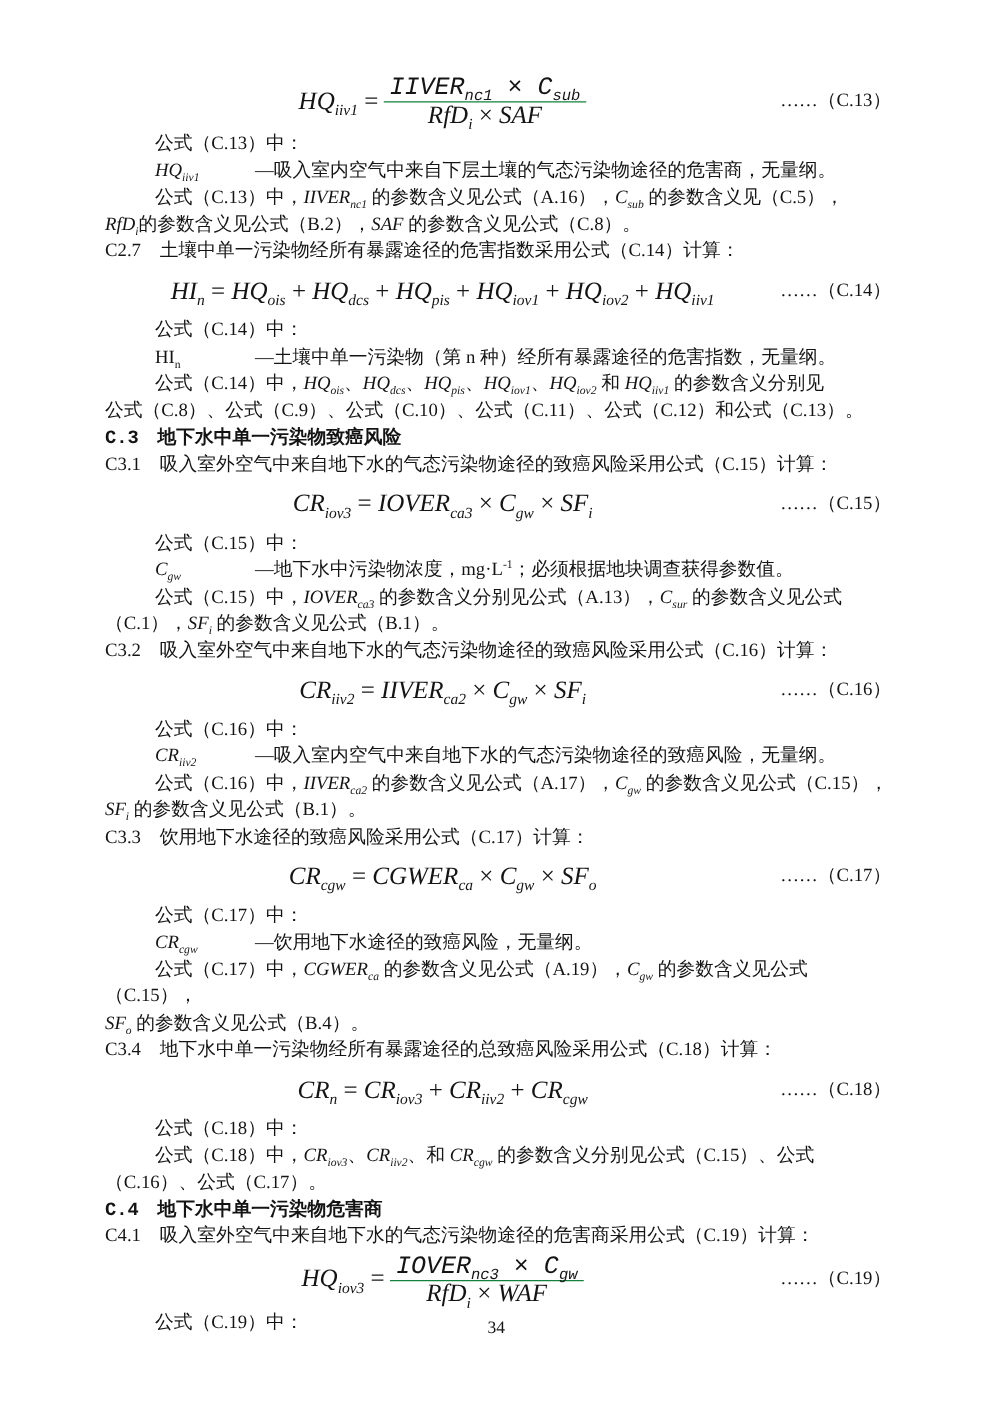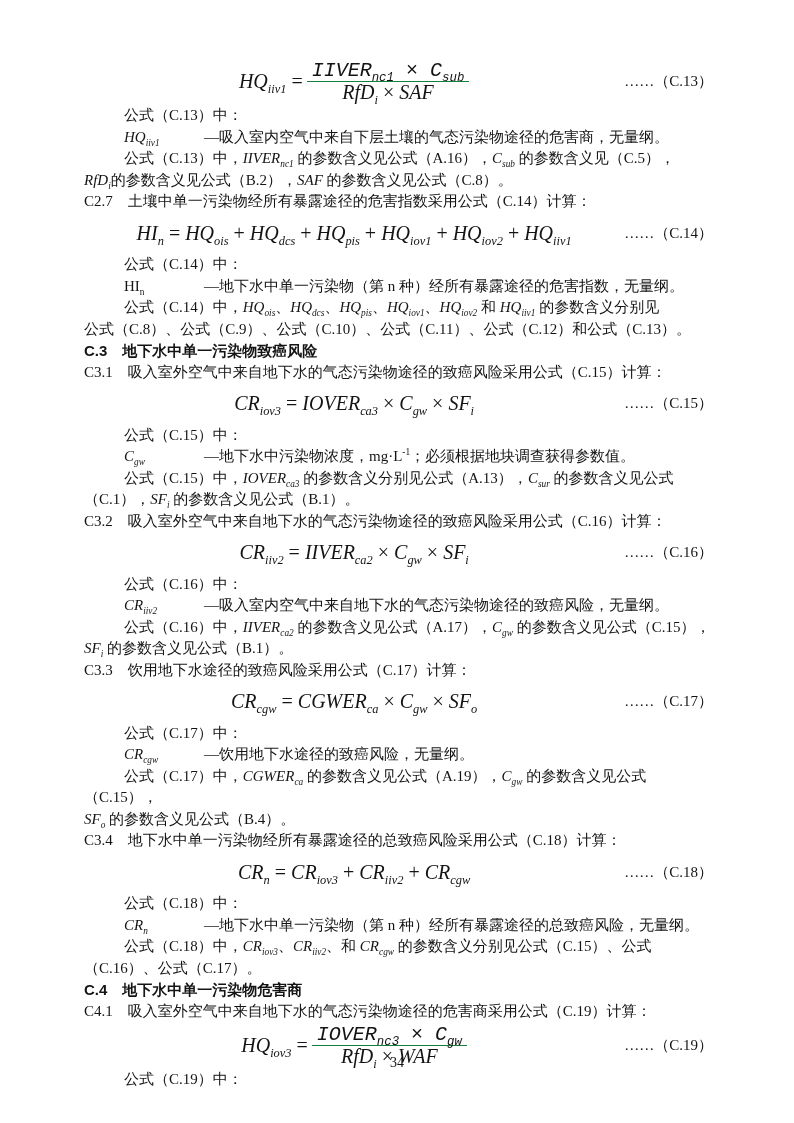"—地下水中单一污染物（第 n 种）经所有暴露途径的危害指数，无量纲。" span.def { text: 地下水 -> 土壤 }
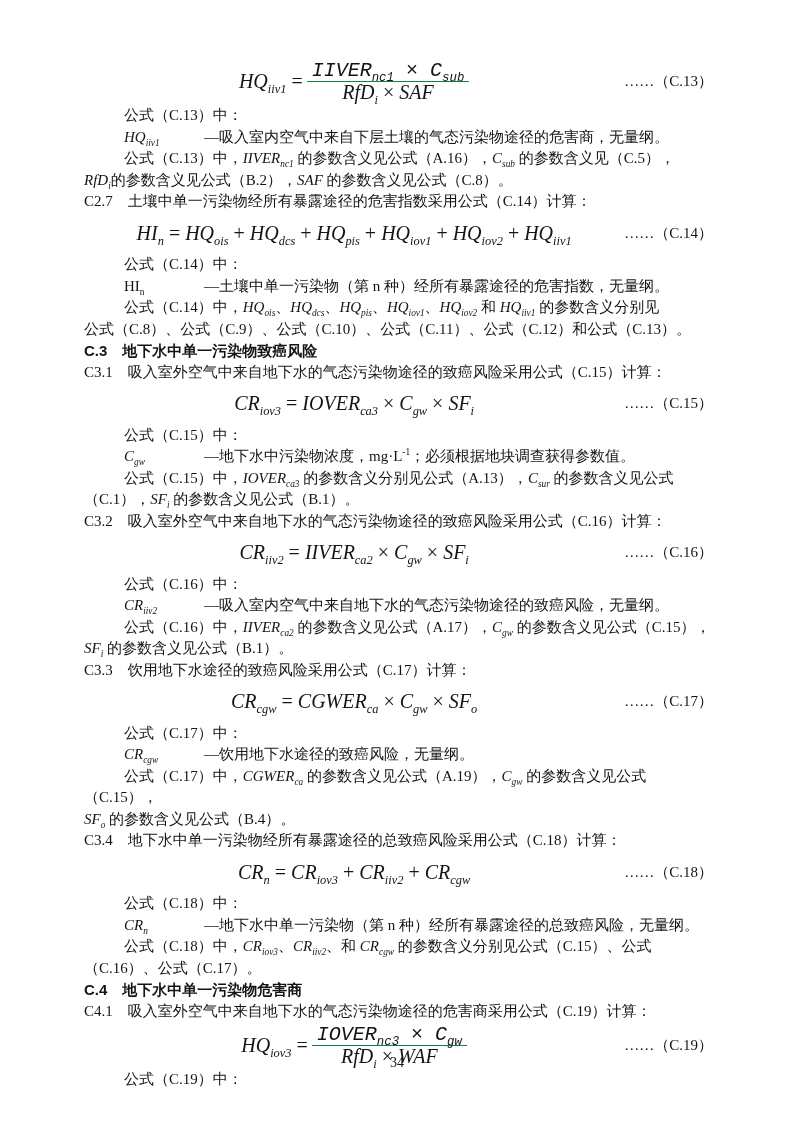"C.3 地下水中单一污染物致癌风险" .heading { font-family: Liberation Sans, sans-serif -> Liberation Mono, monospace }
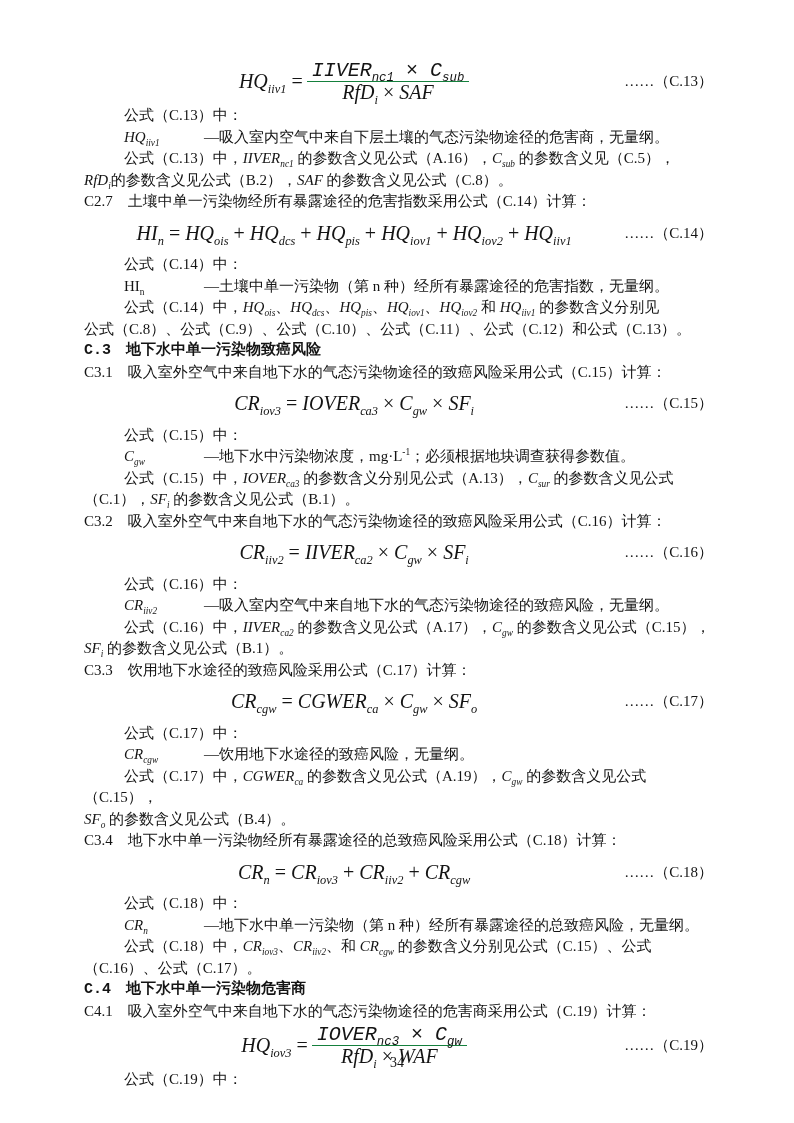"CRn" div.trow { html: <div> <span><i>CR<sub>n</sub></i></span> <span>—地下水中单一污染物（第 n 种）经所有暴露途径的总致癌风险，无量纲。</span> </div> -> none }
